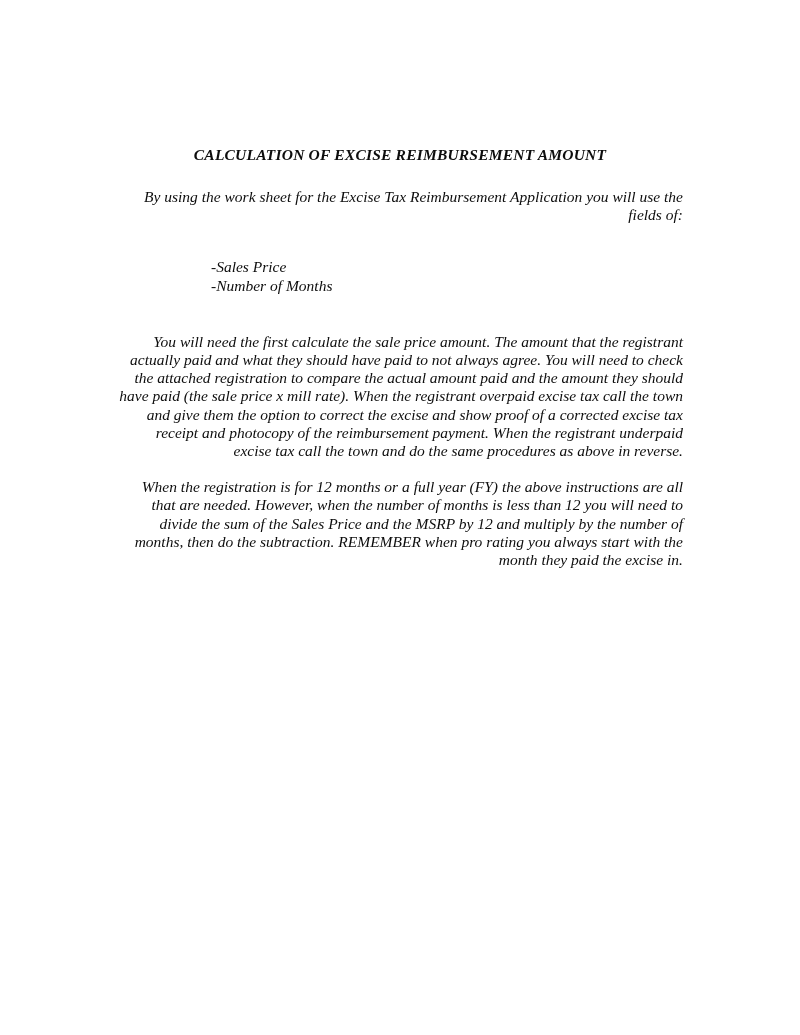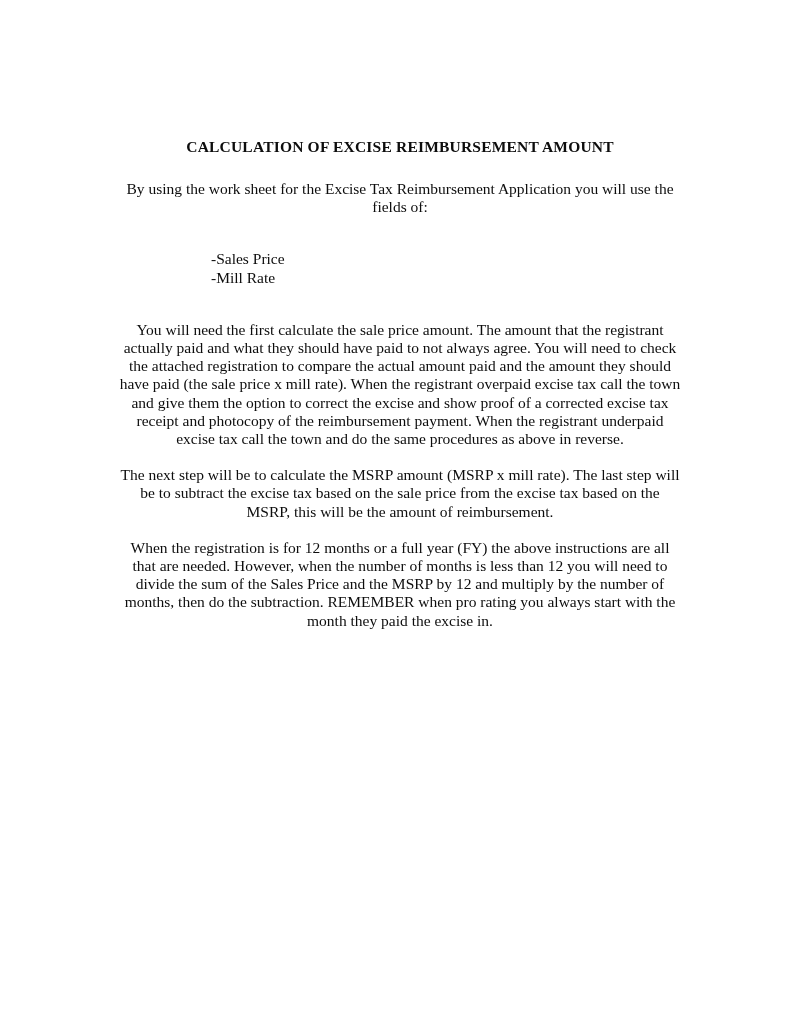"CALCULATION OF EXCISE REIMBURSEMENT" .content { font-style: none -> italic; top: 138px -> 146px }
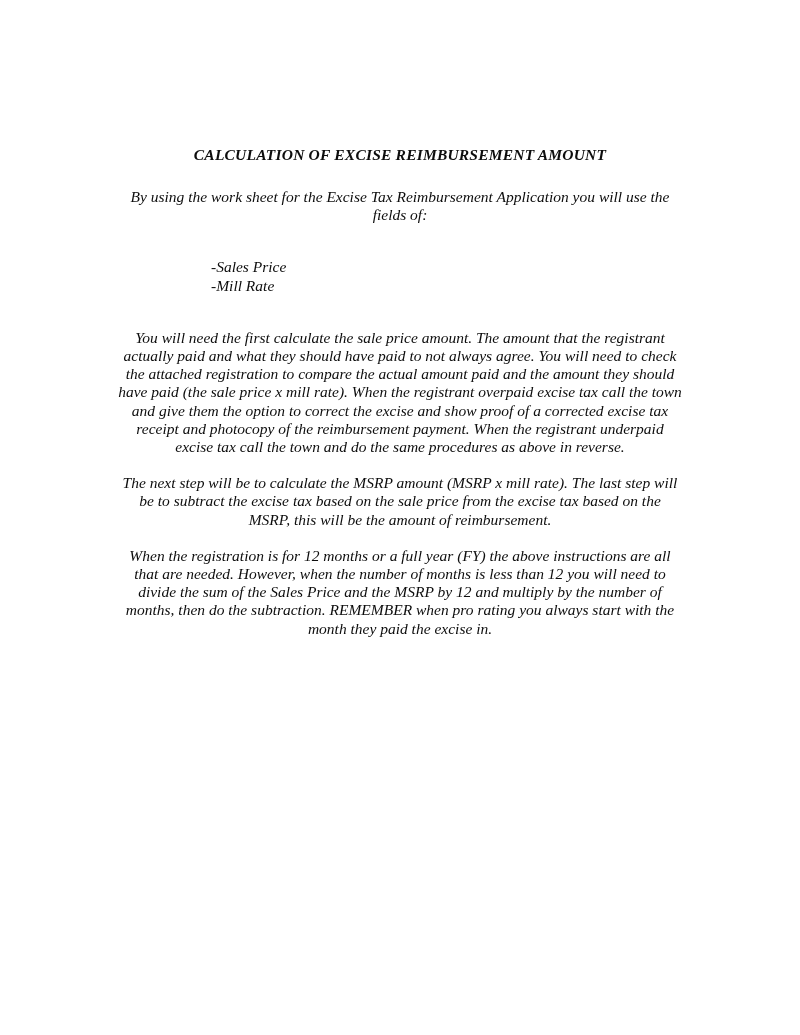"By using the work sheet" .para { margin: 16px 0 18px 0 -> 0 0 18px 0; text-align: center -> right }
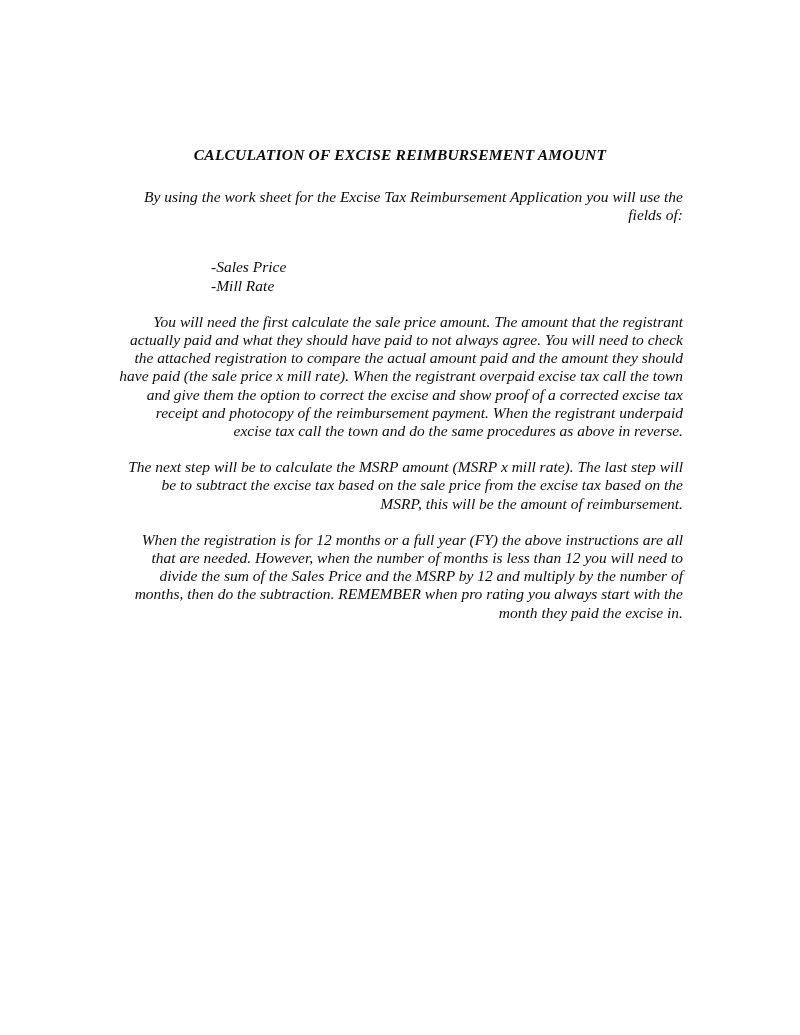"-Sales Price" .field-list { margin: 0 0 2px 0 -> 0 0 22px 0 }
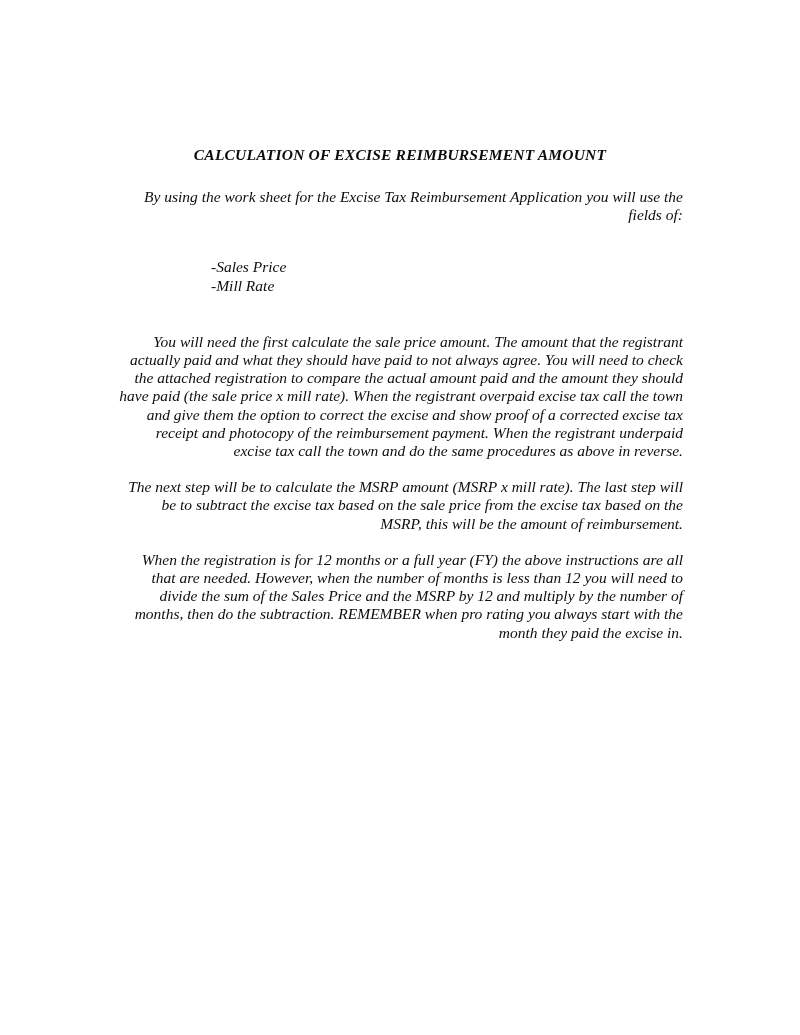"-Number of Months" li { html: none -> <li>-Number of Months</li> }
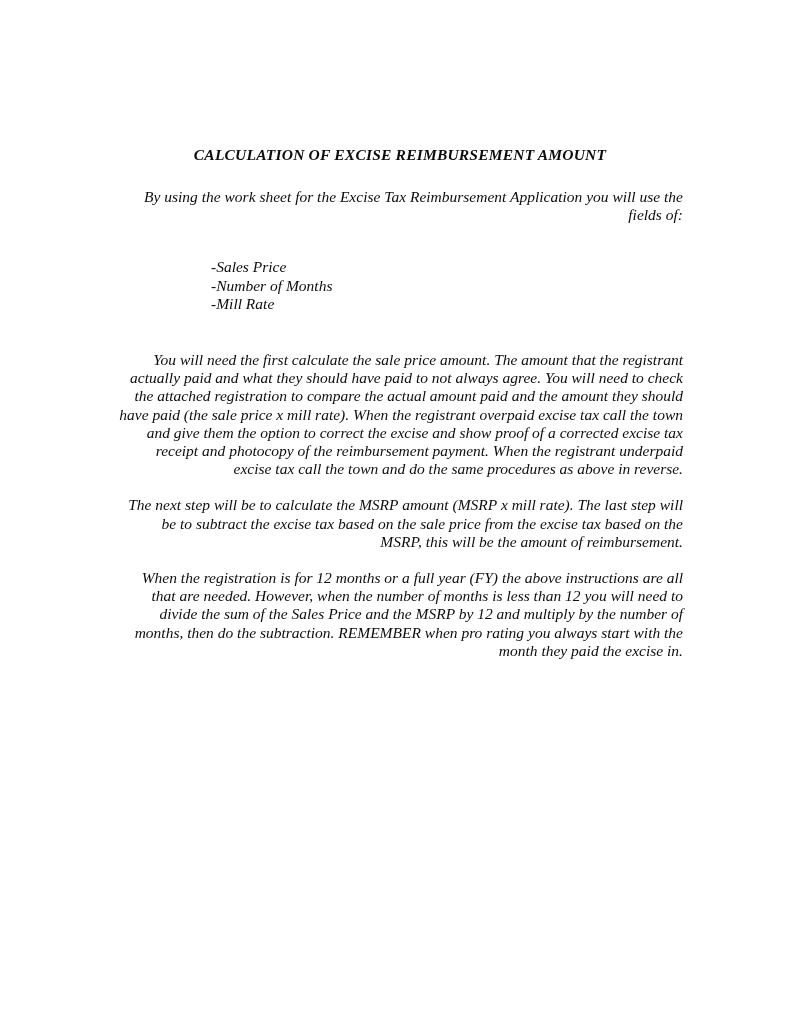"-Mill Rate" li { html: <li>-Mill Rate</li> -> none }
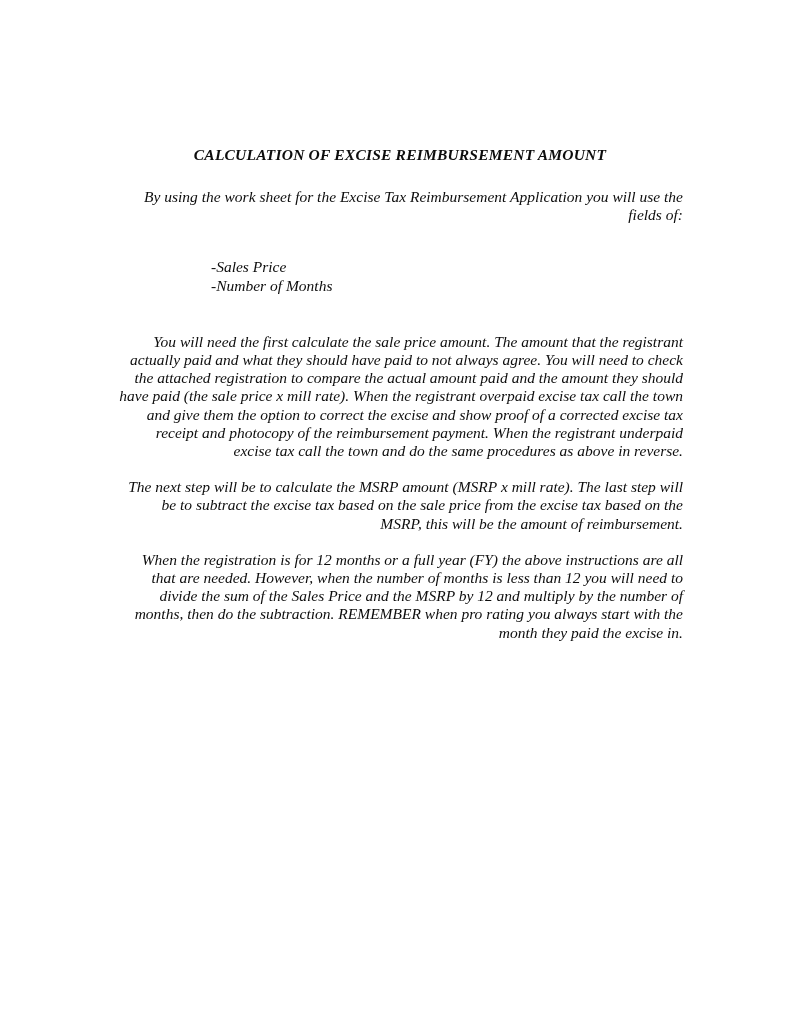"The next step will be" p.para { html: <p>The next step will be to calculate the MSRP amount (MSRP x mill rate). The last step will be to subtract the excise tax based on the sale price from the excise tax based on the MSRP, this will be the amount of reimbursement.</p> -> none }
